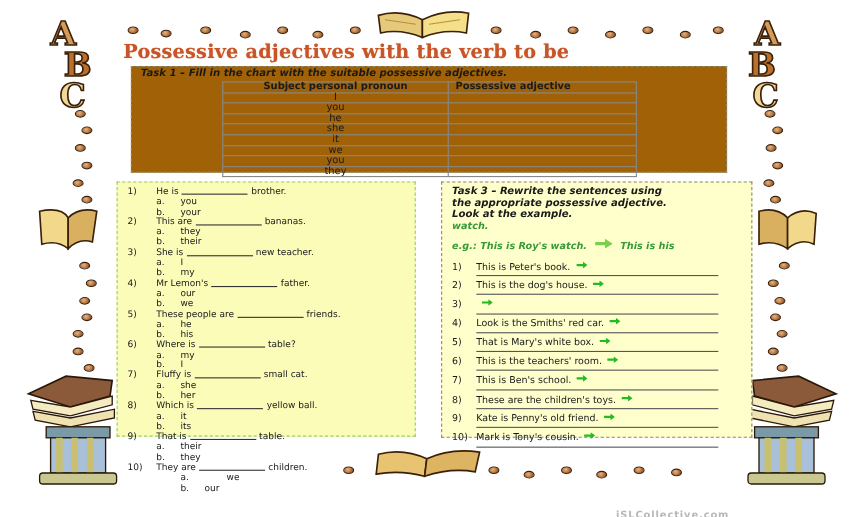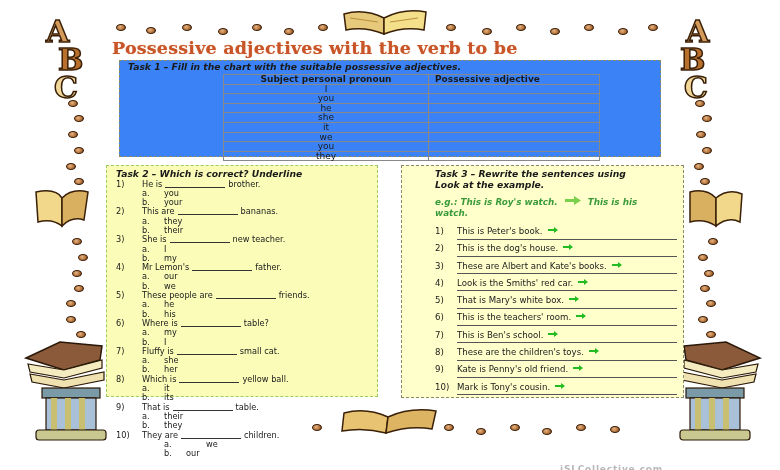"Task 1 – Fill in" .box1 { background: #3b82f6 -> #a16207 }
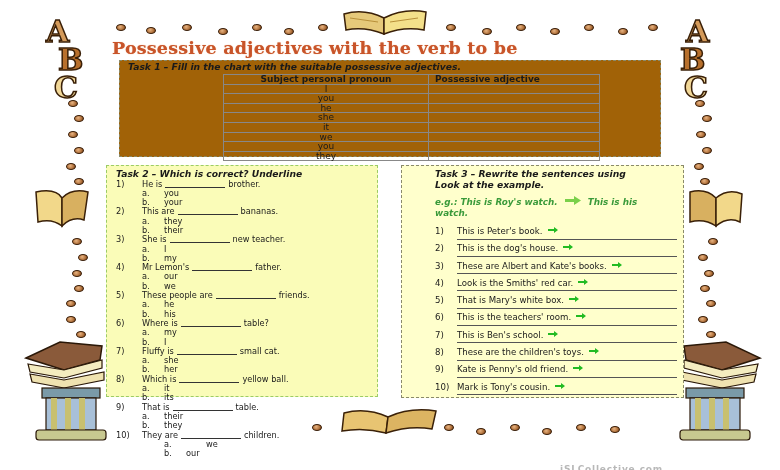"Subject personal pronoun" table.t1 { margin-left: 21px -> none }
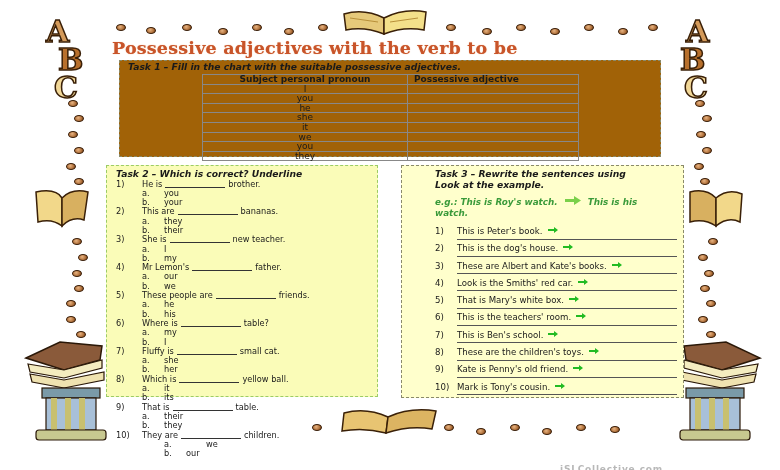"Task 2 – Which is" div.task-head { html: <div>Task 2 – Which is correct? Underline</div> -> none }
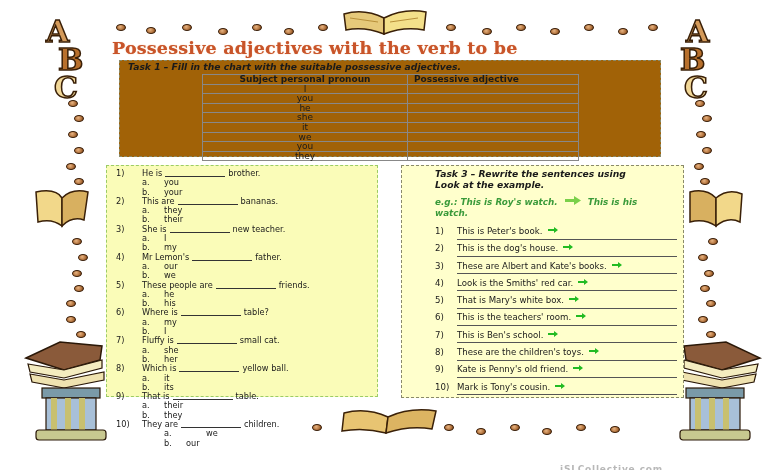"Task 3 – Rewrite the" div { margin-left: 24px -> none }
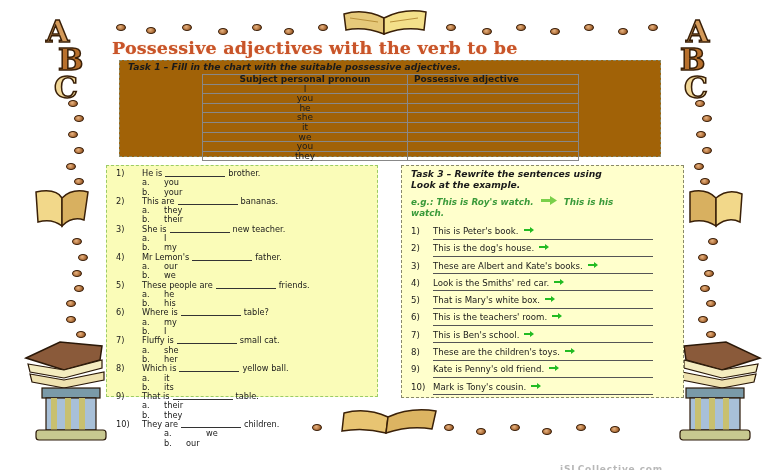"the appropriate possessive adjective." div.task-head { html: none -> <div>the appropriate possessive adjective.</div> }
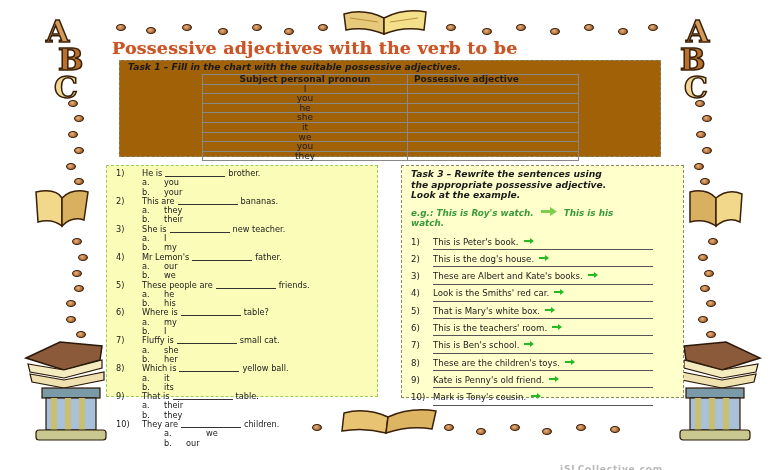"e.g.: This is Roy's watch." div.example { order: before "watch." -> after "watch." }
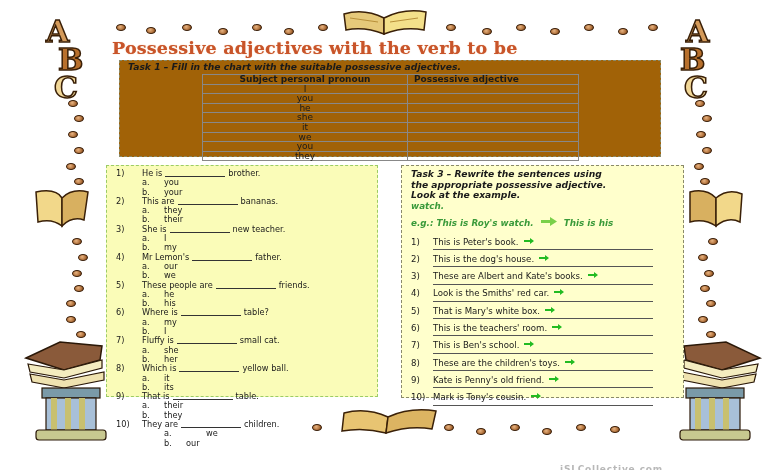"These are Albert and Kate's" span { html: <span>These are Albert and Kate's books.</span> -> none }
